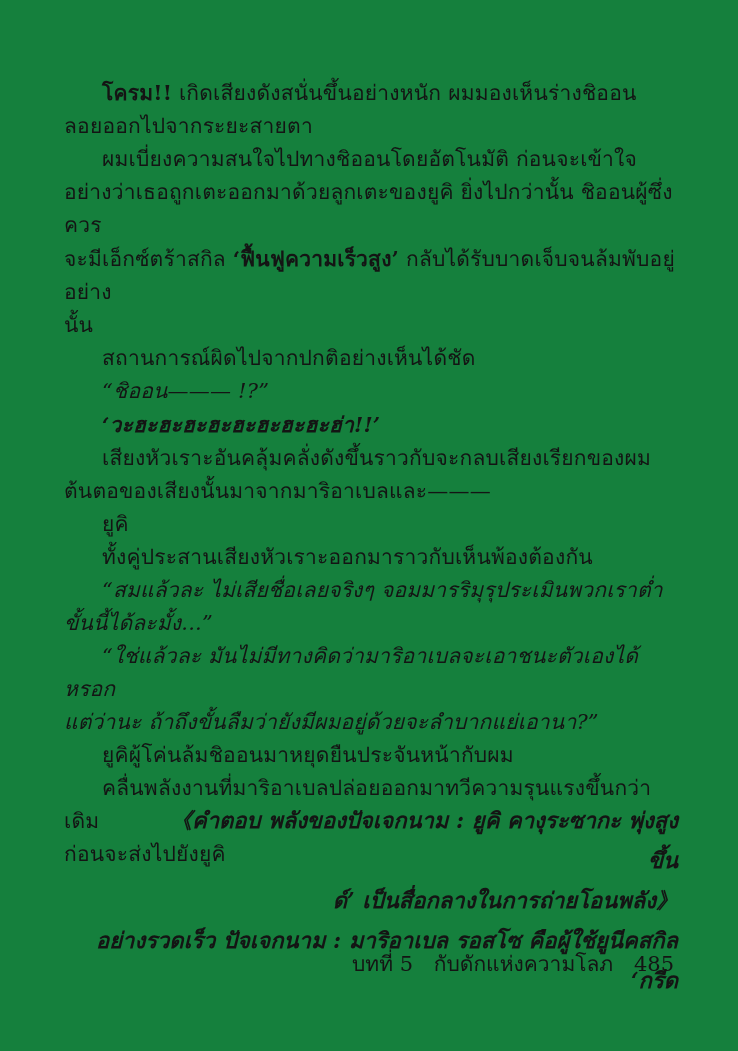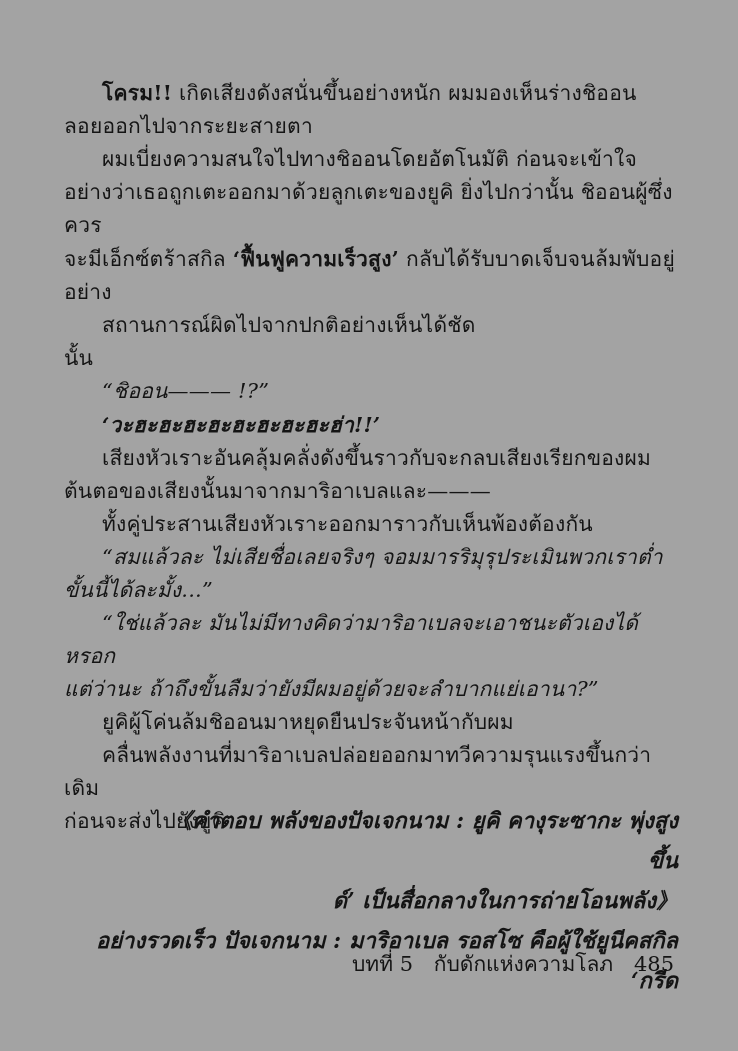"โครม!! เกิดเสียงดังสนั่นขึ้นอย่างหนัก" .page { background: #a3a3a3 -> #15803d }
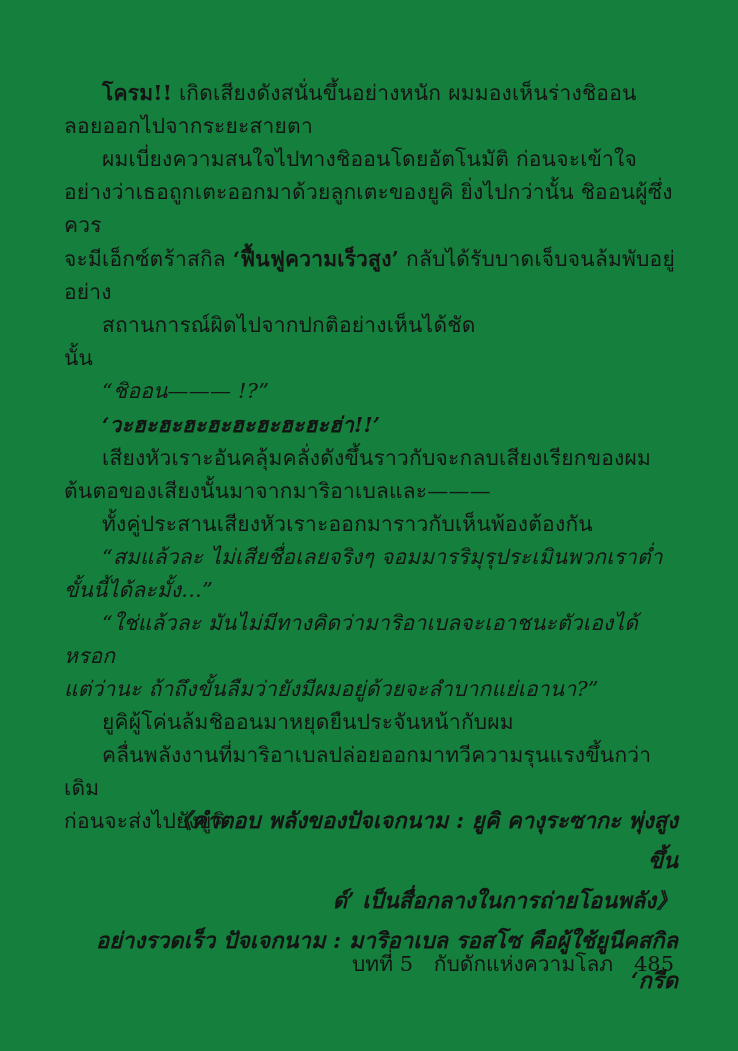"สถานการณ์ผิดไปจากปกติอย่างเห็นได้ชัด" div.line { order: before "นั้น" -> after "นั้น" }
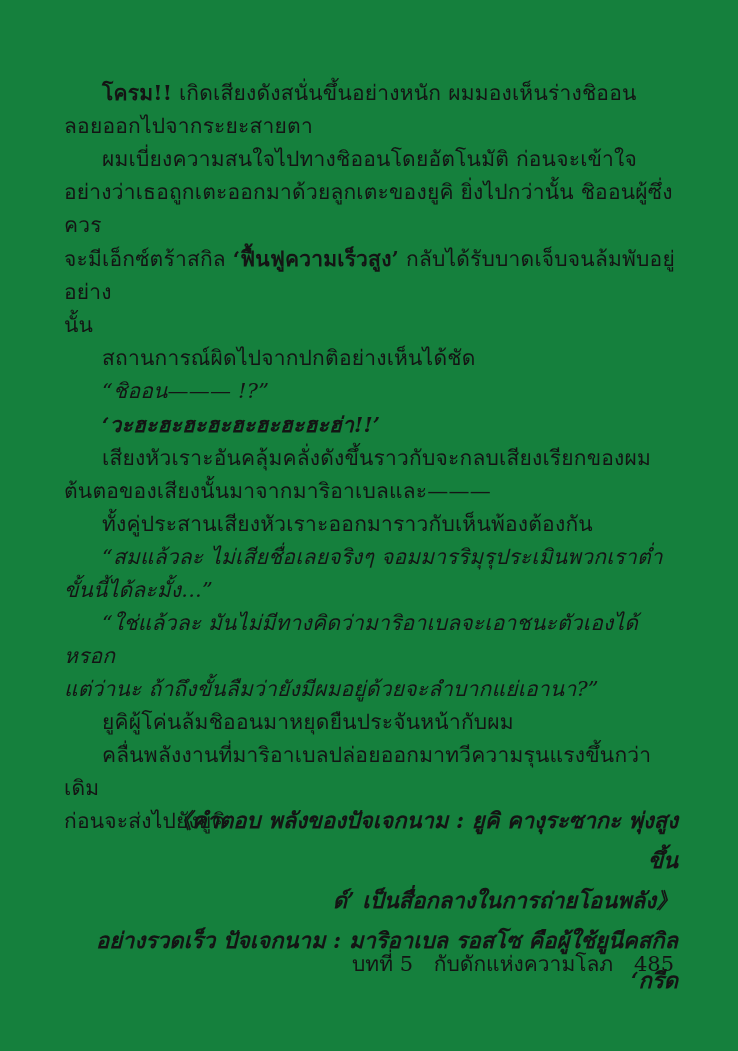"ยูคิ" div.line { html: none -> <div><span>ยูคิ</span></div> }
